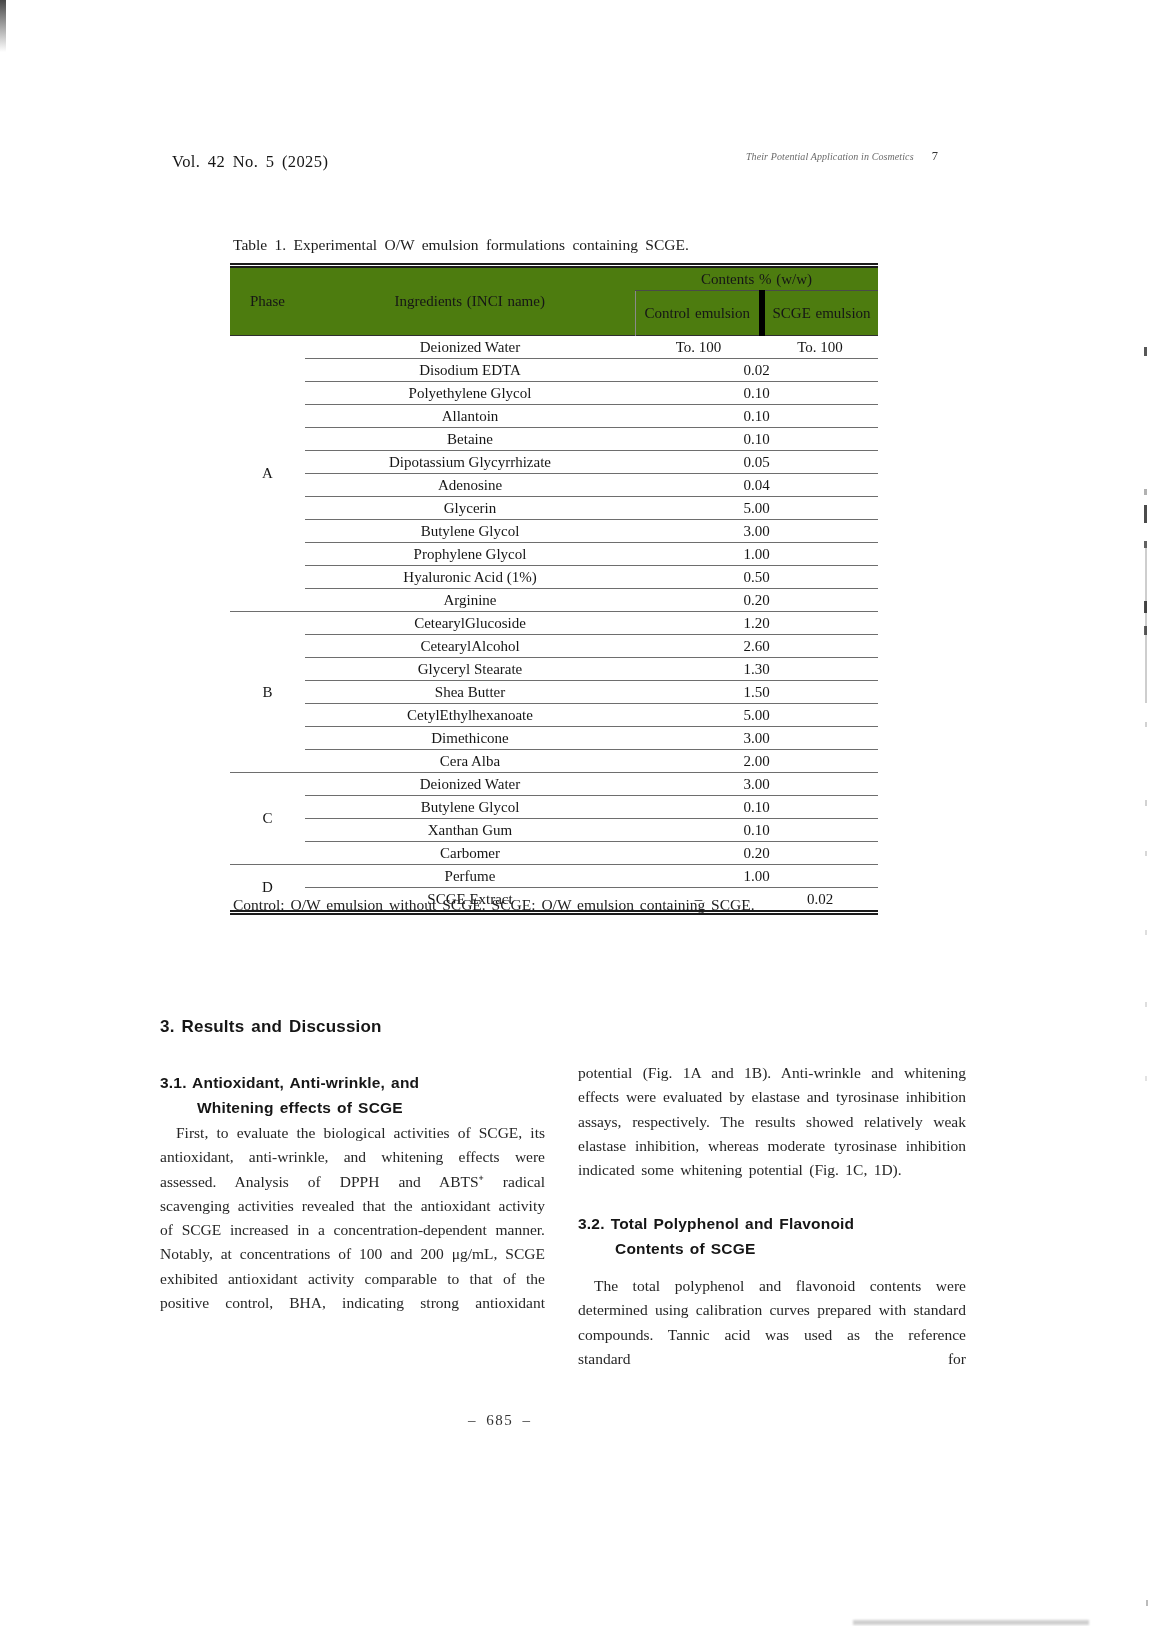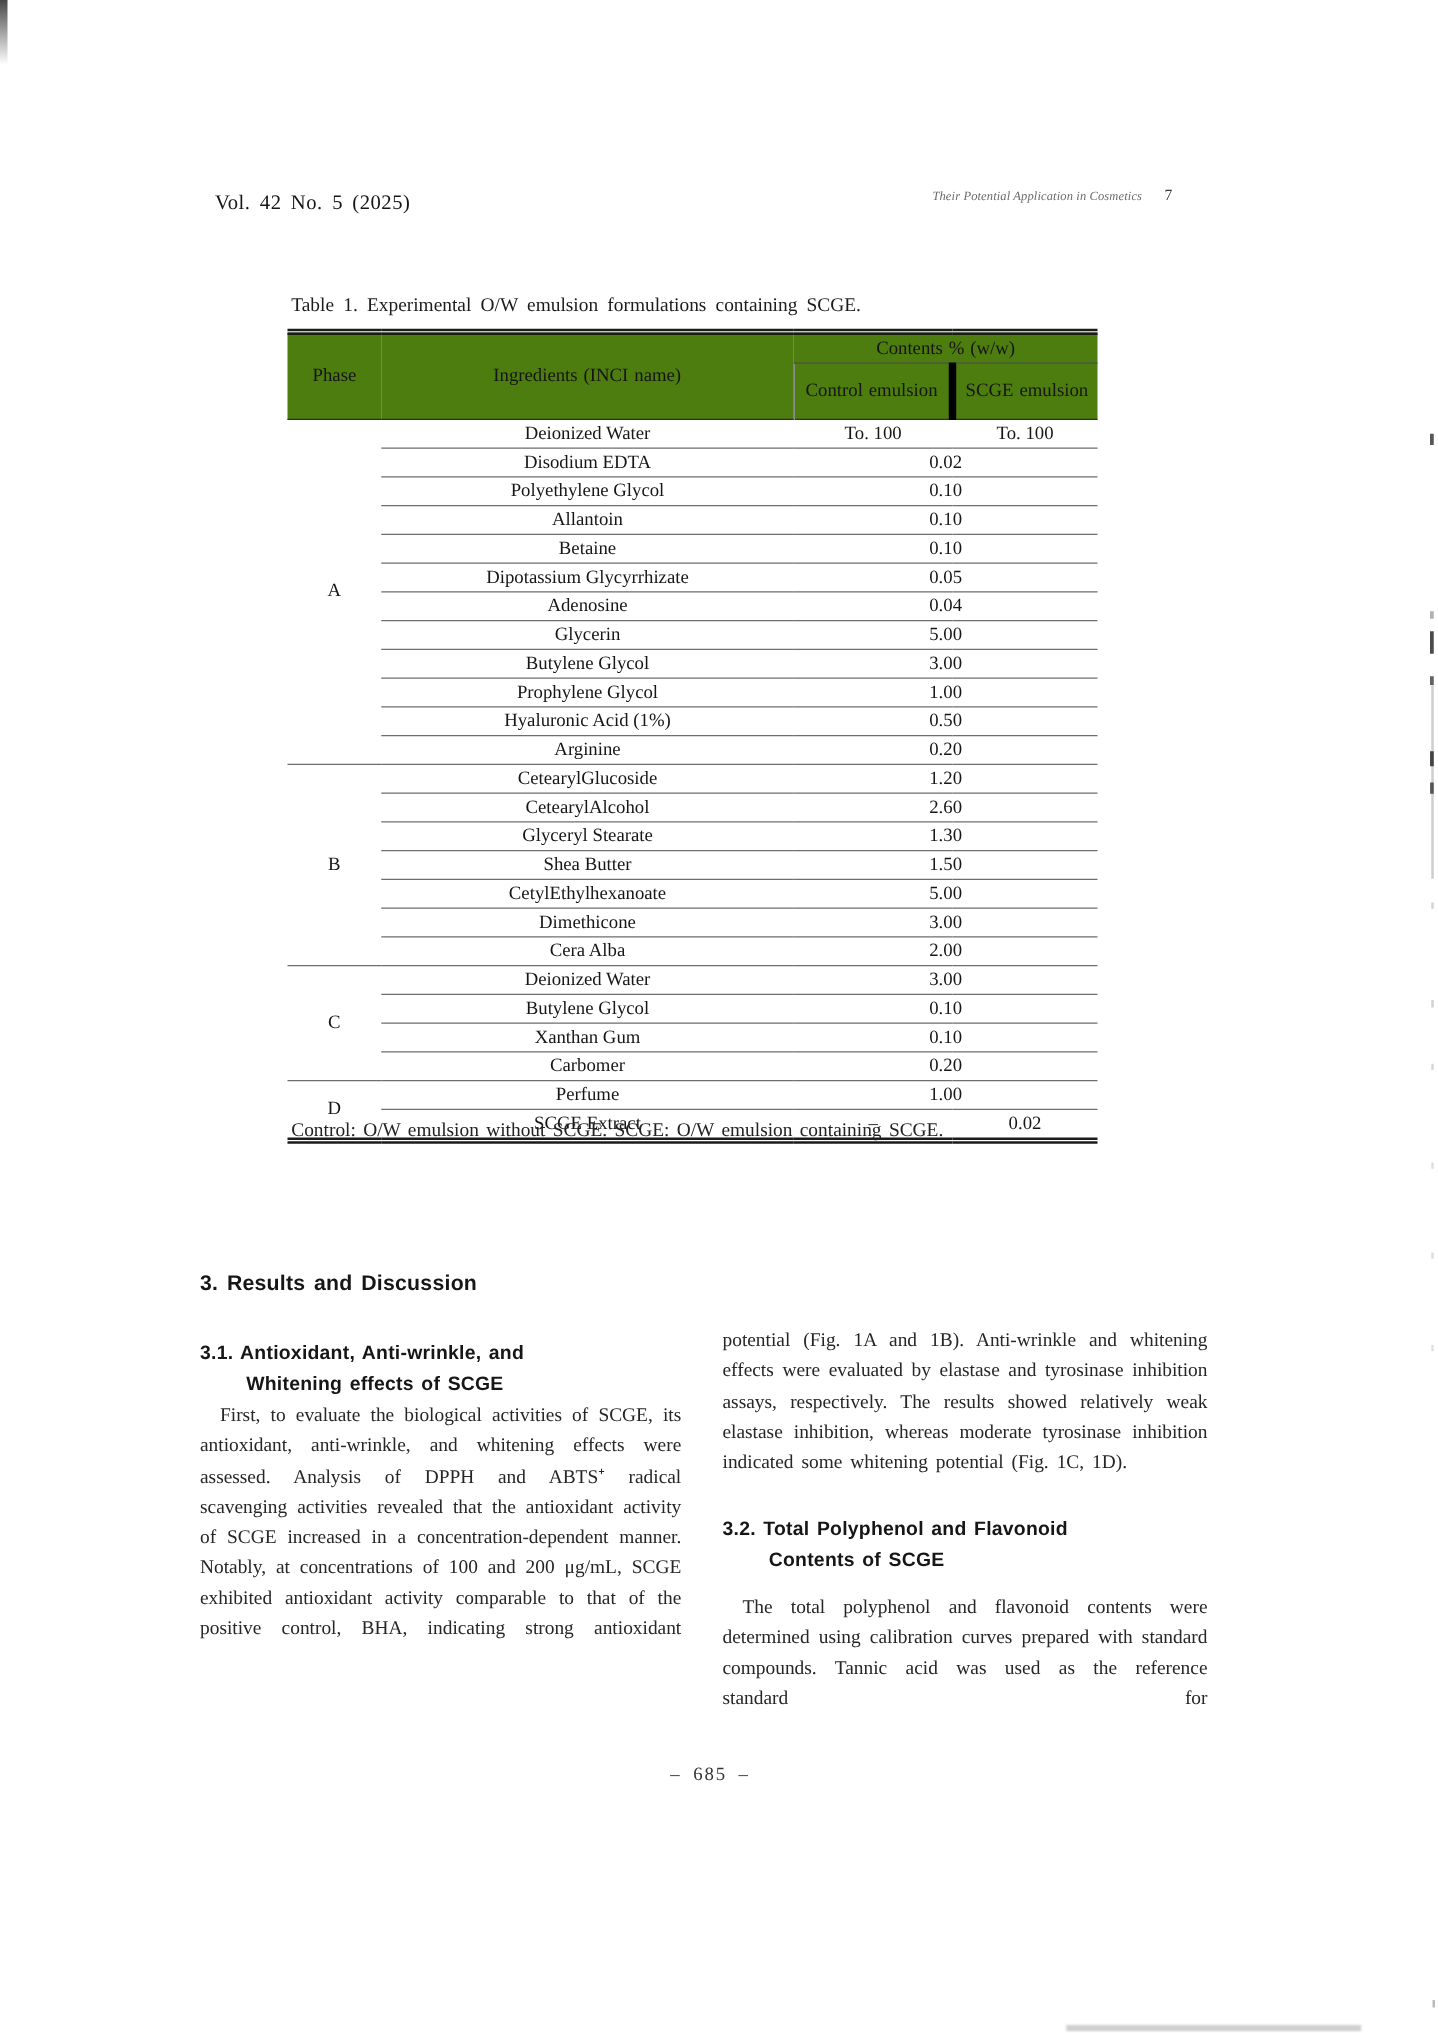"– 685 –" .footer-page { text-align: center -> left }
